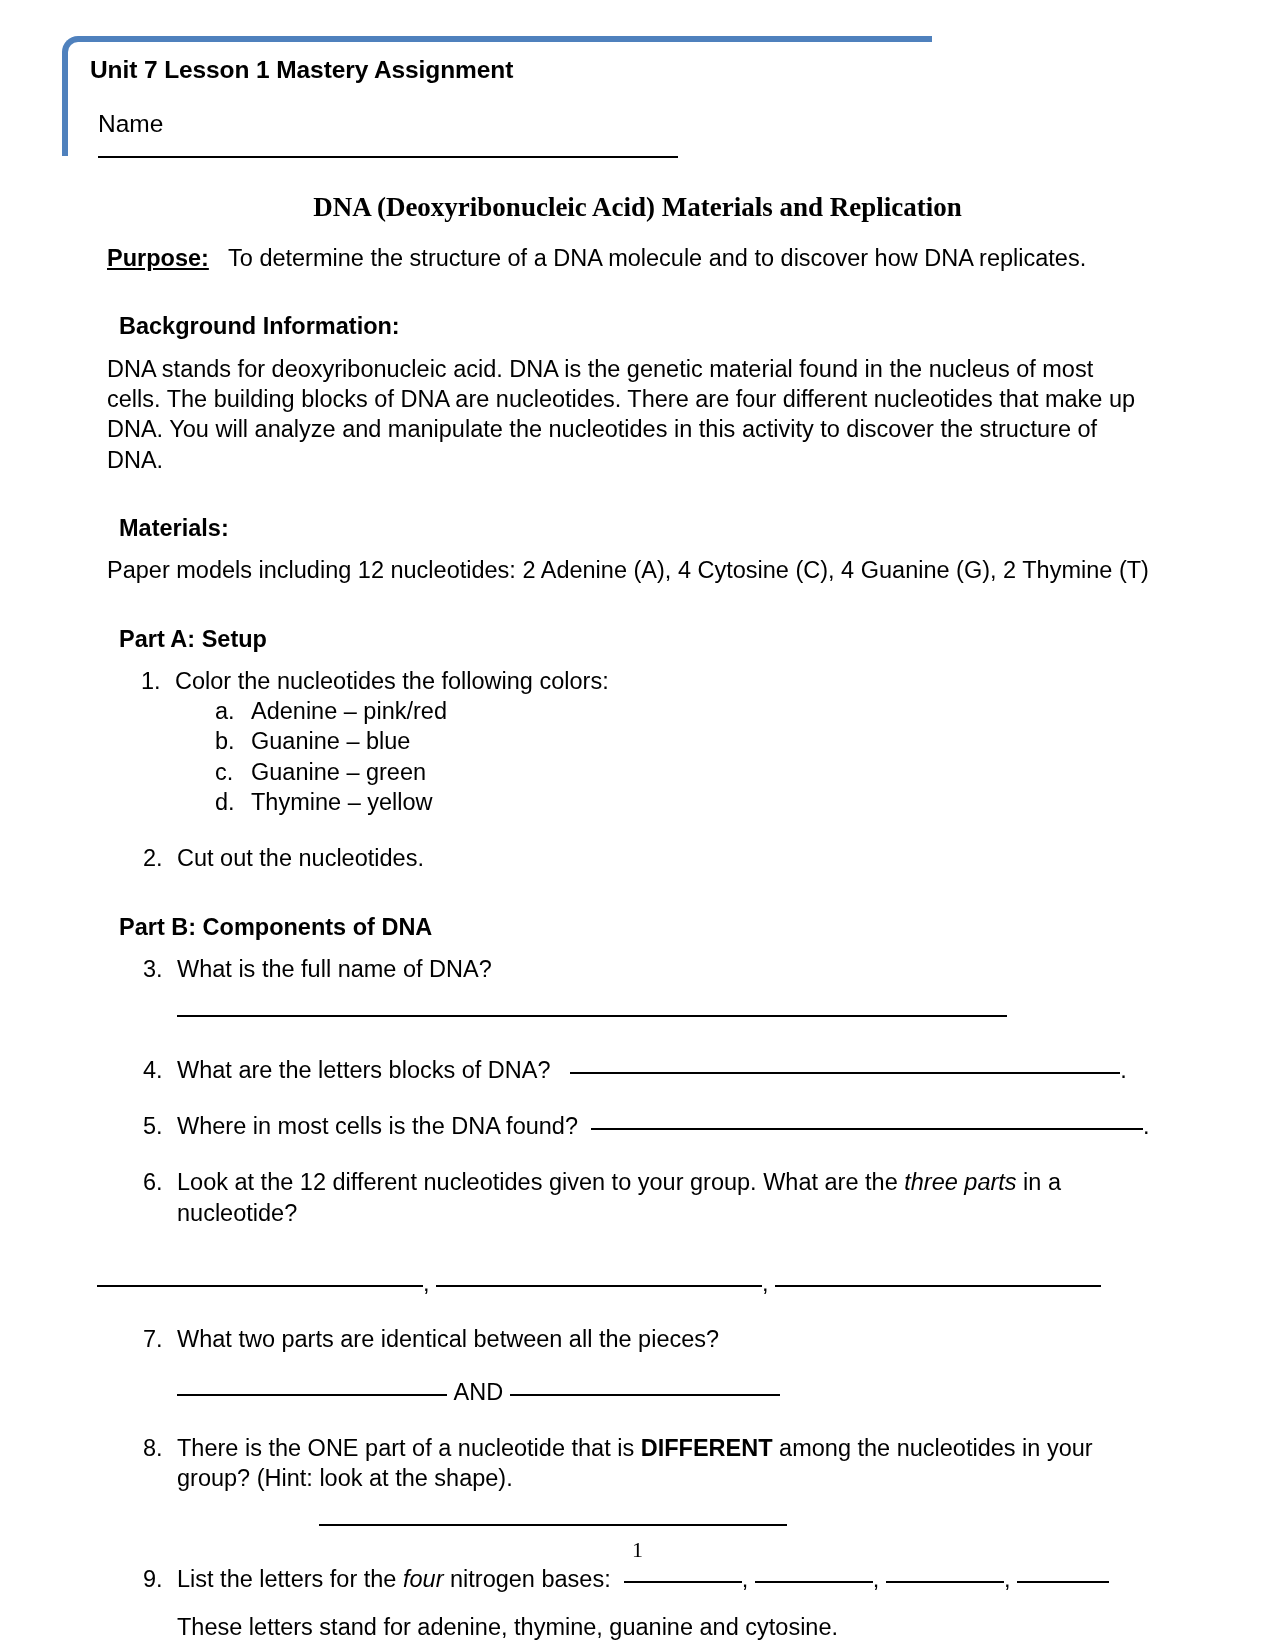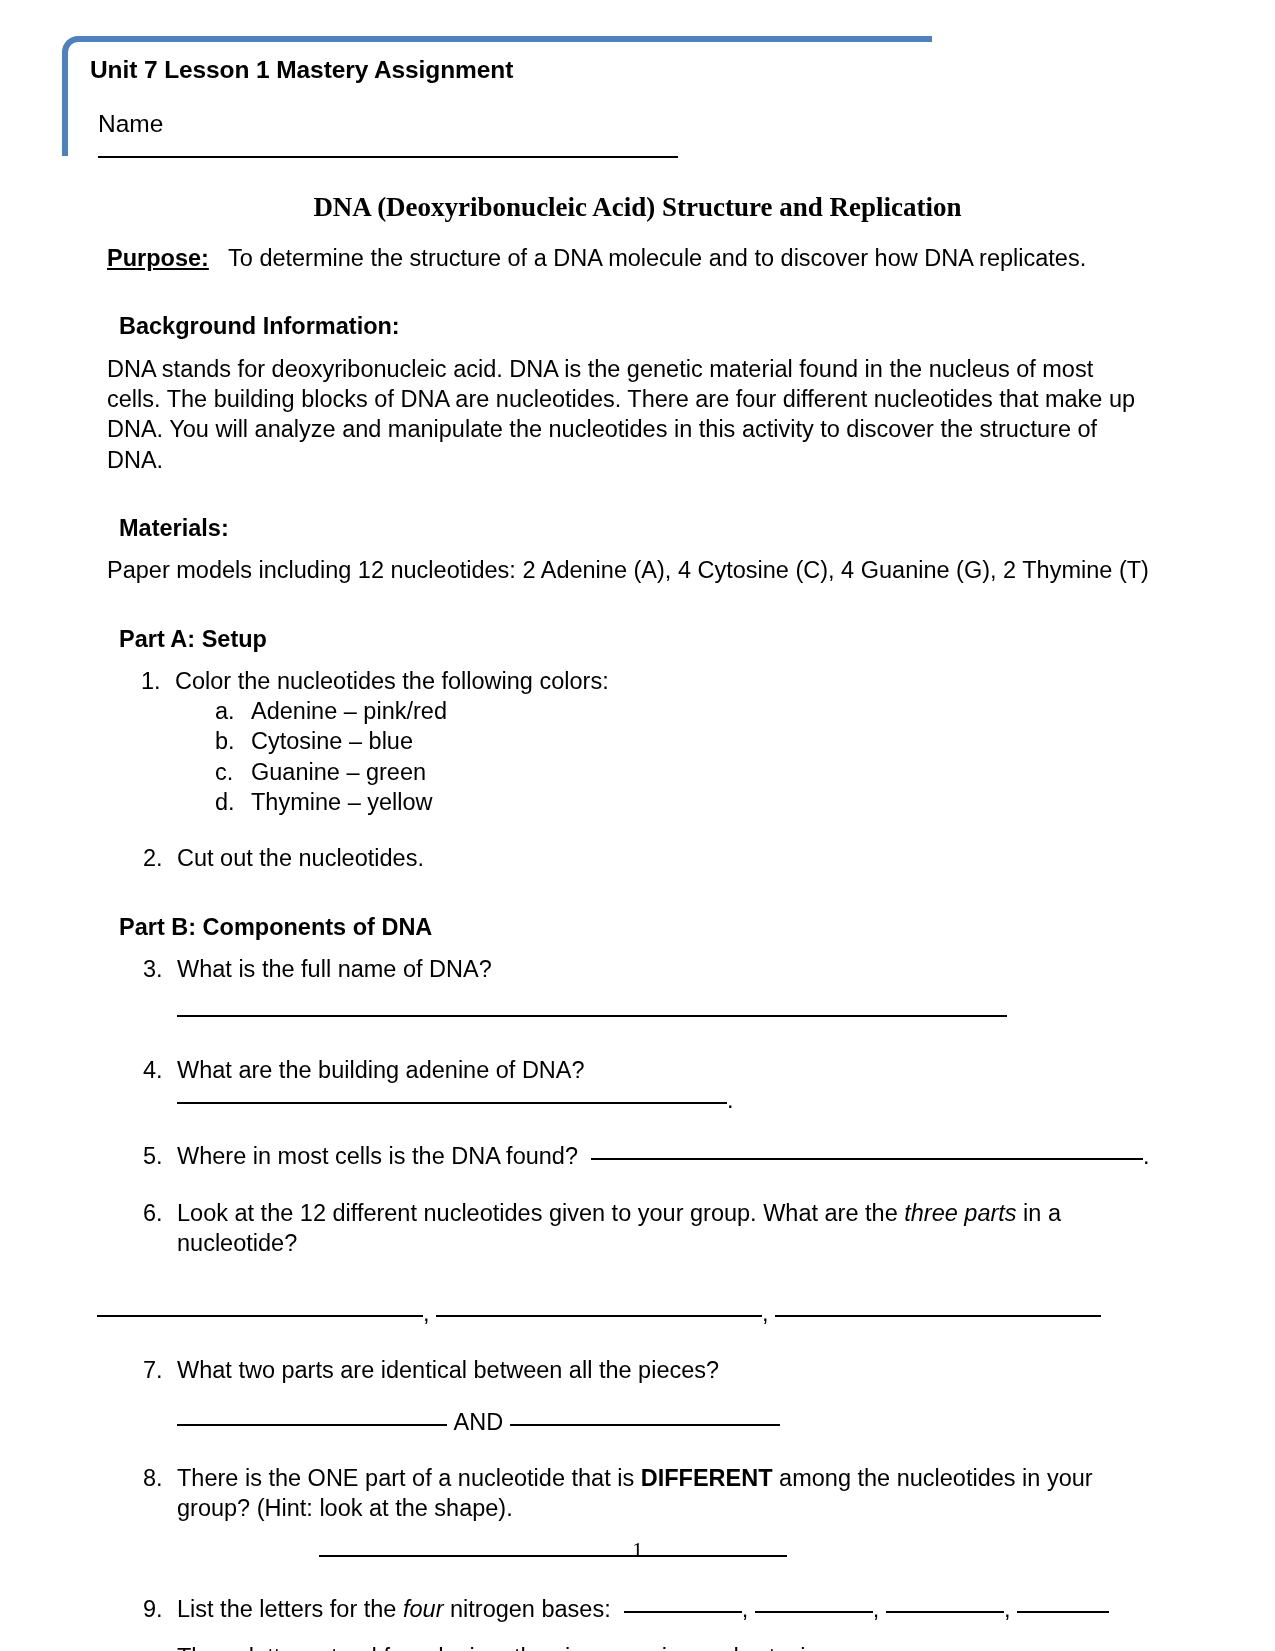"DNA (Deoxyribonucleic Acid) Structure" div.doc-title { text: Structure -> Materials }
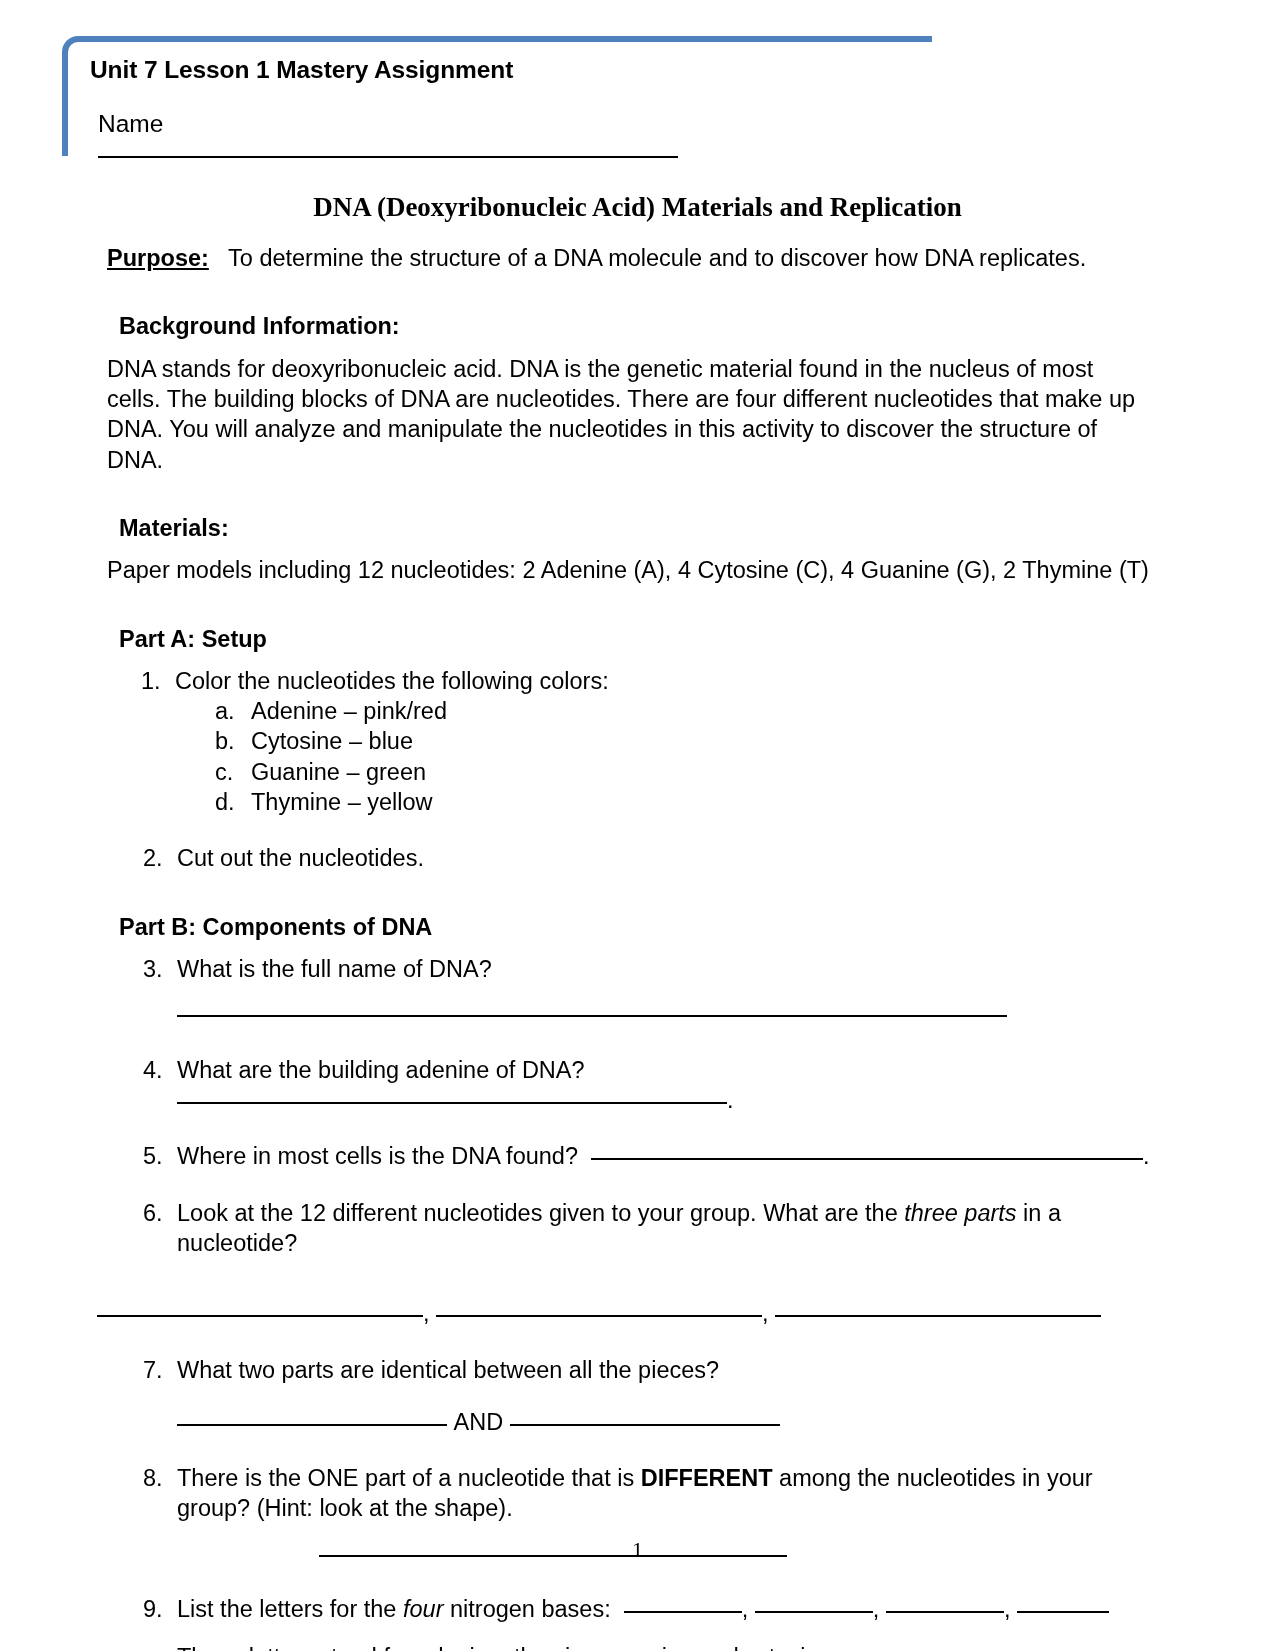"Cytosine – blue" span { text: Cytosine -> Guanine }
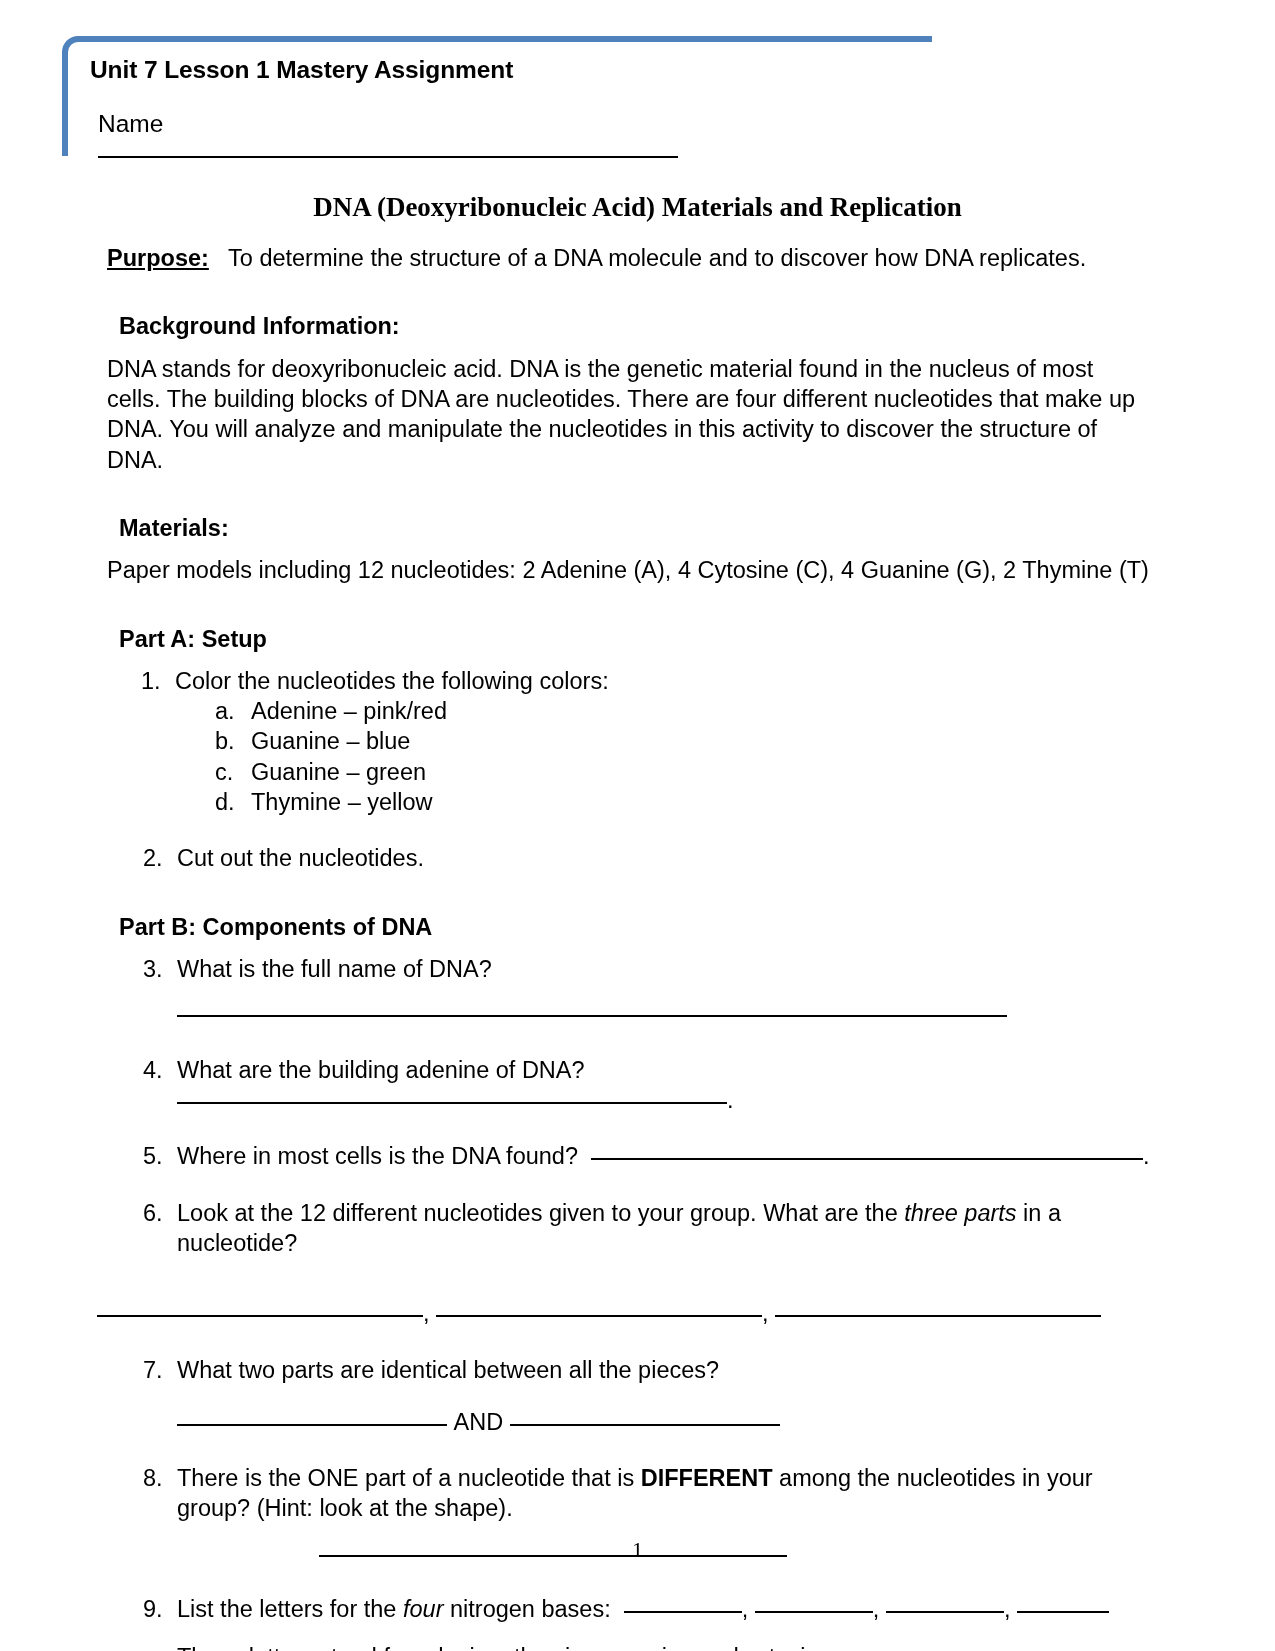"What are the building adenine" span { text: building adenine -> letters blocks }
